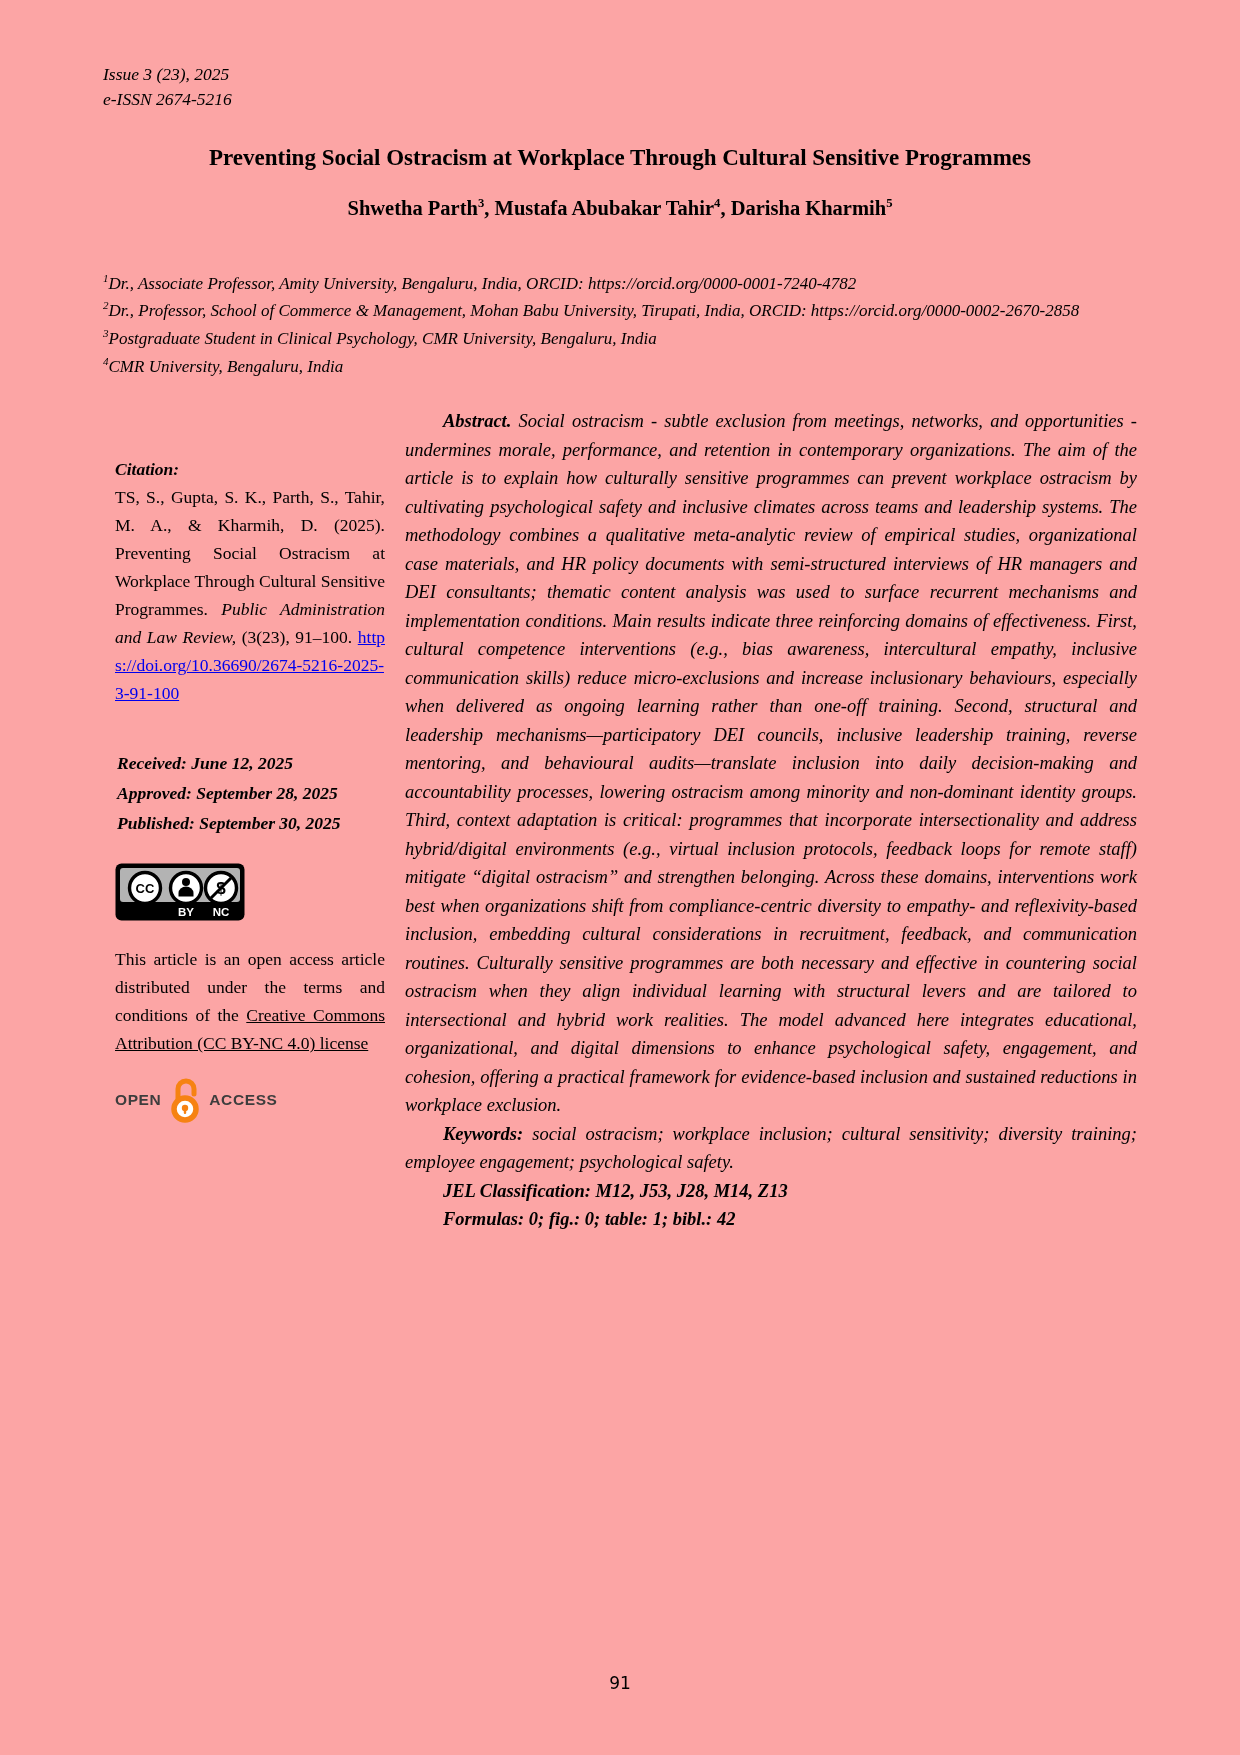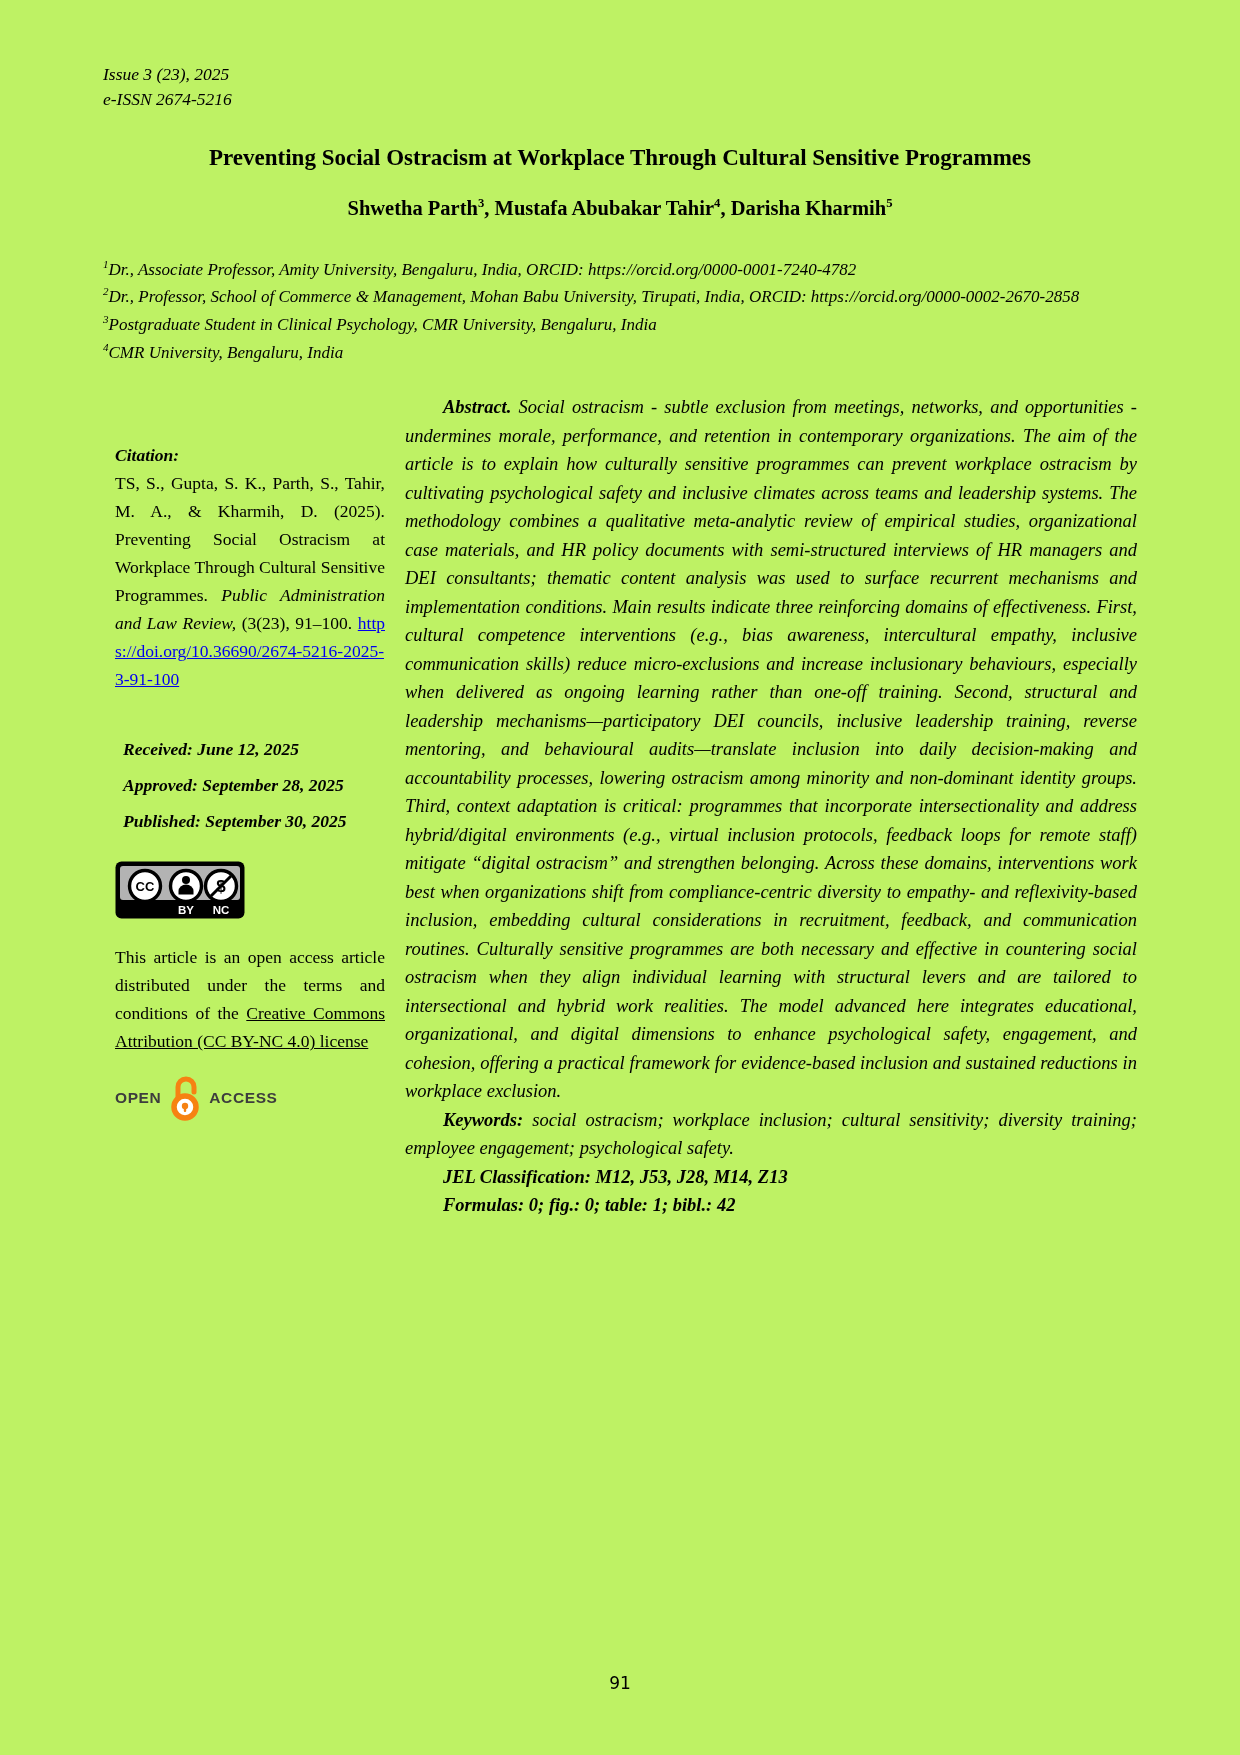"Issue 3 (23), 2025" .page { background: #bef264 -> #fca5a5 }
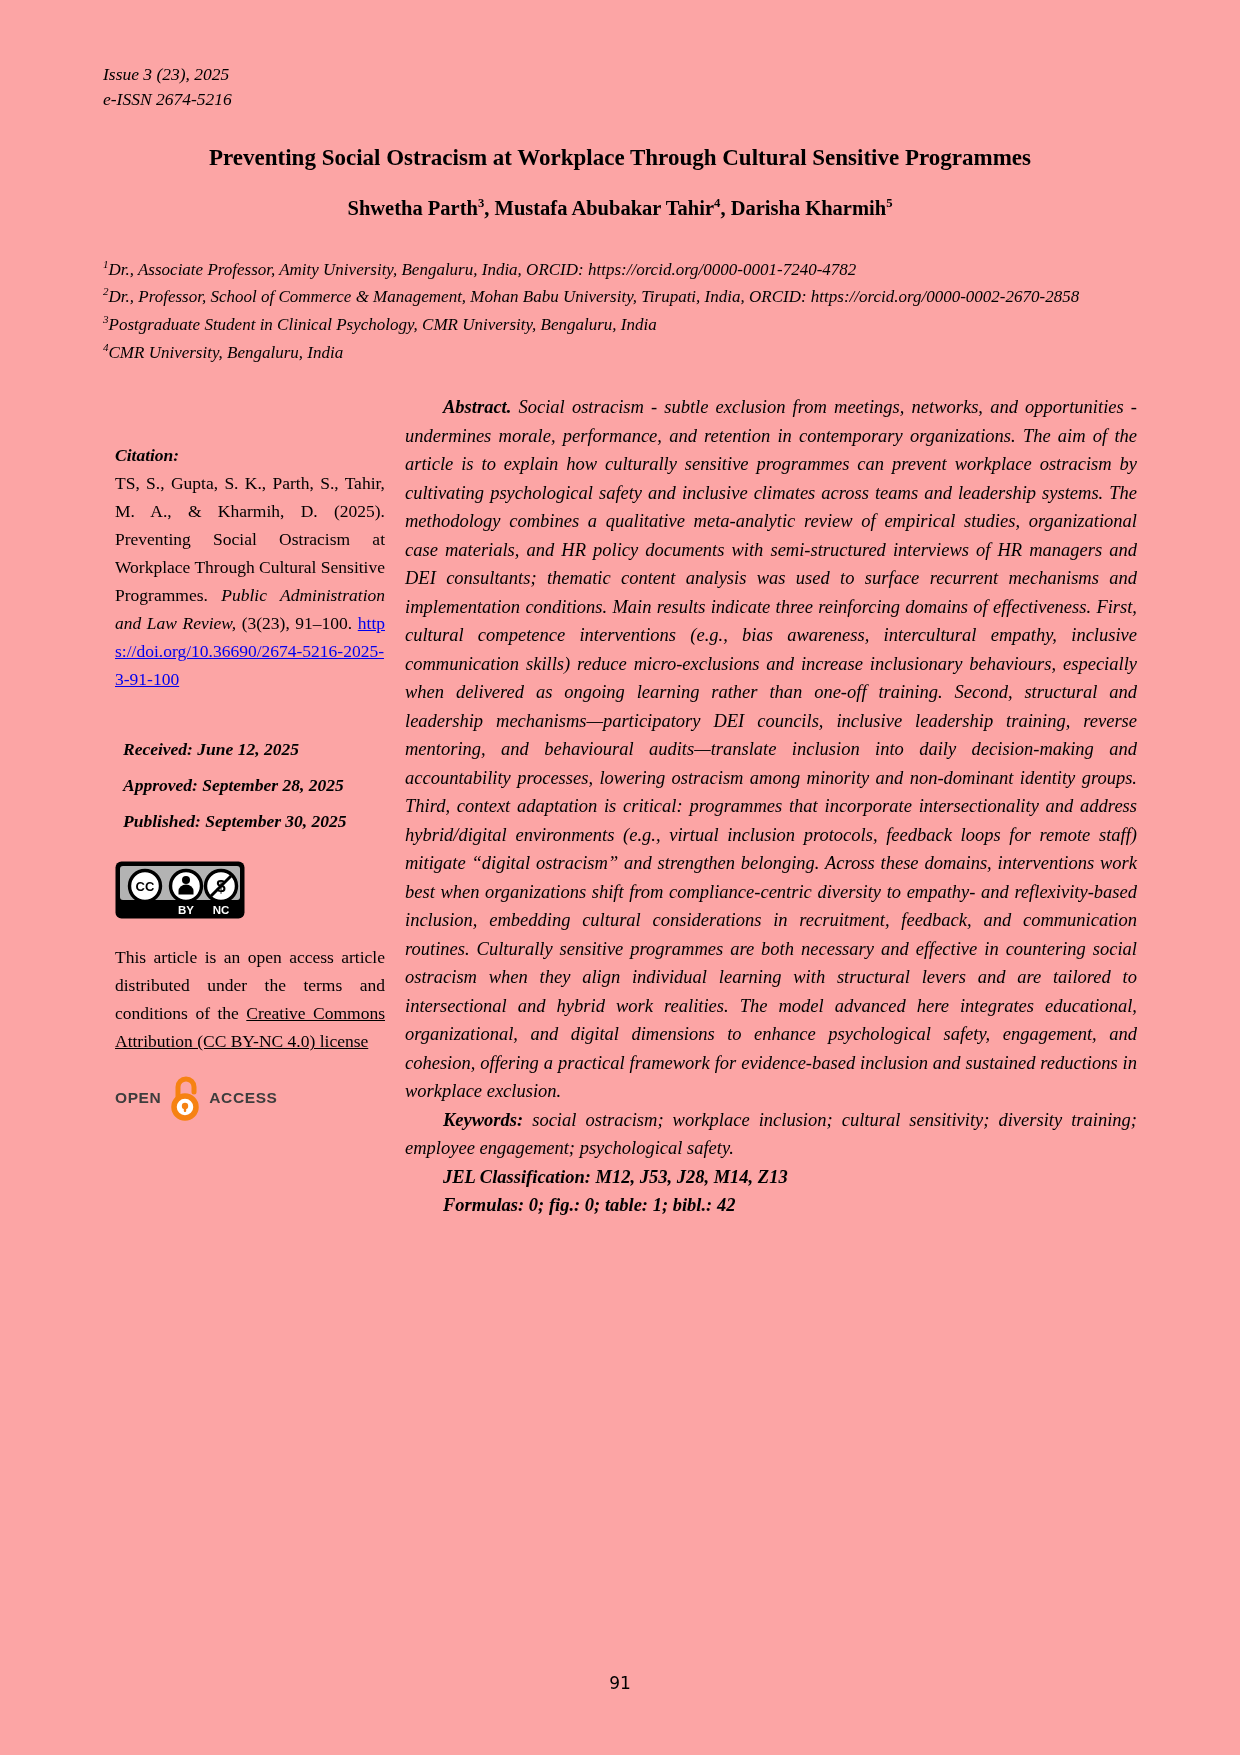"1Dr., Associate Professor, Amity" .affiliations { margin-top: 30px -> 44px }
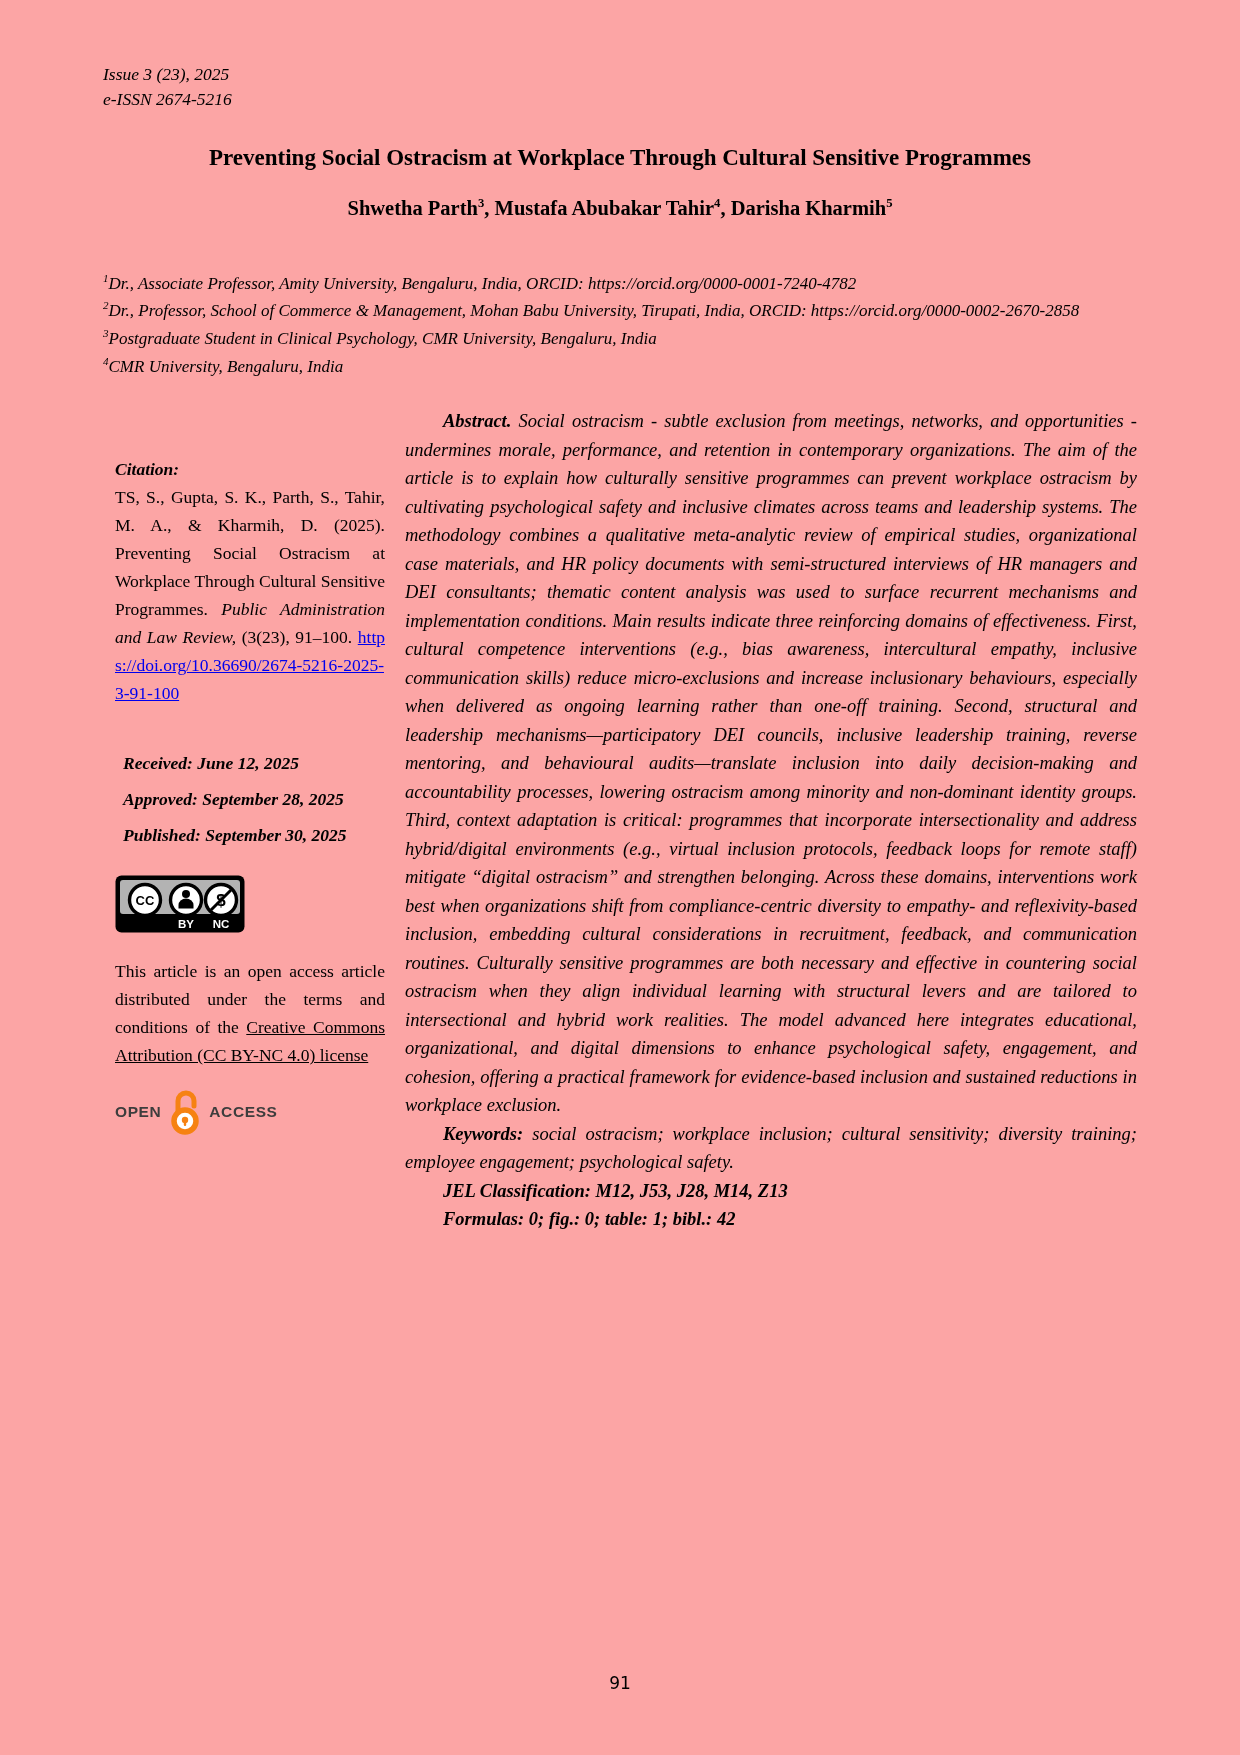"Received: June 12, 2025" .dates p { margin: 8px -> 2px }
